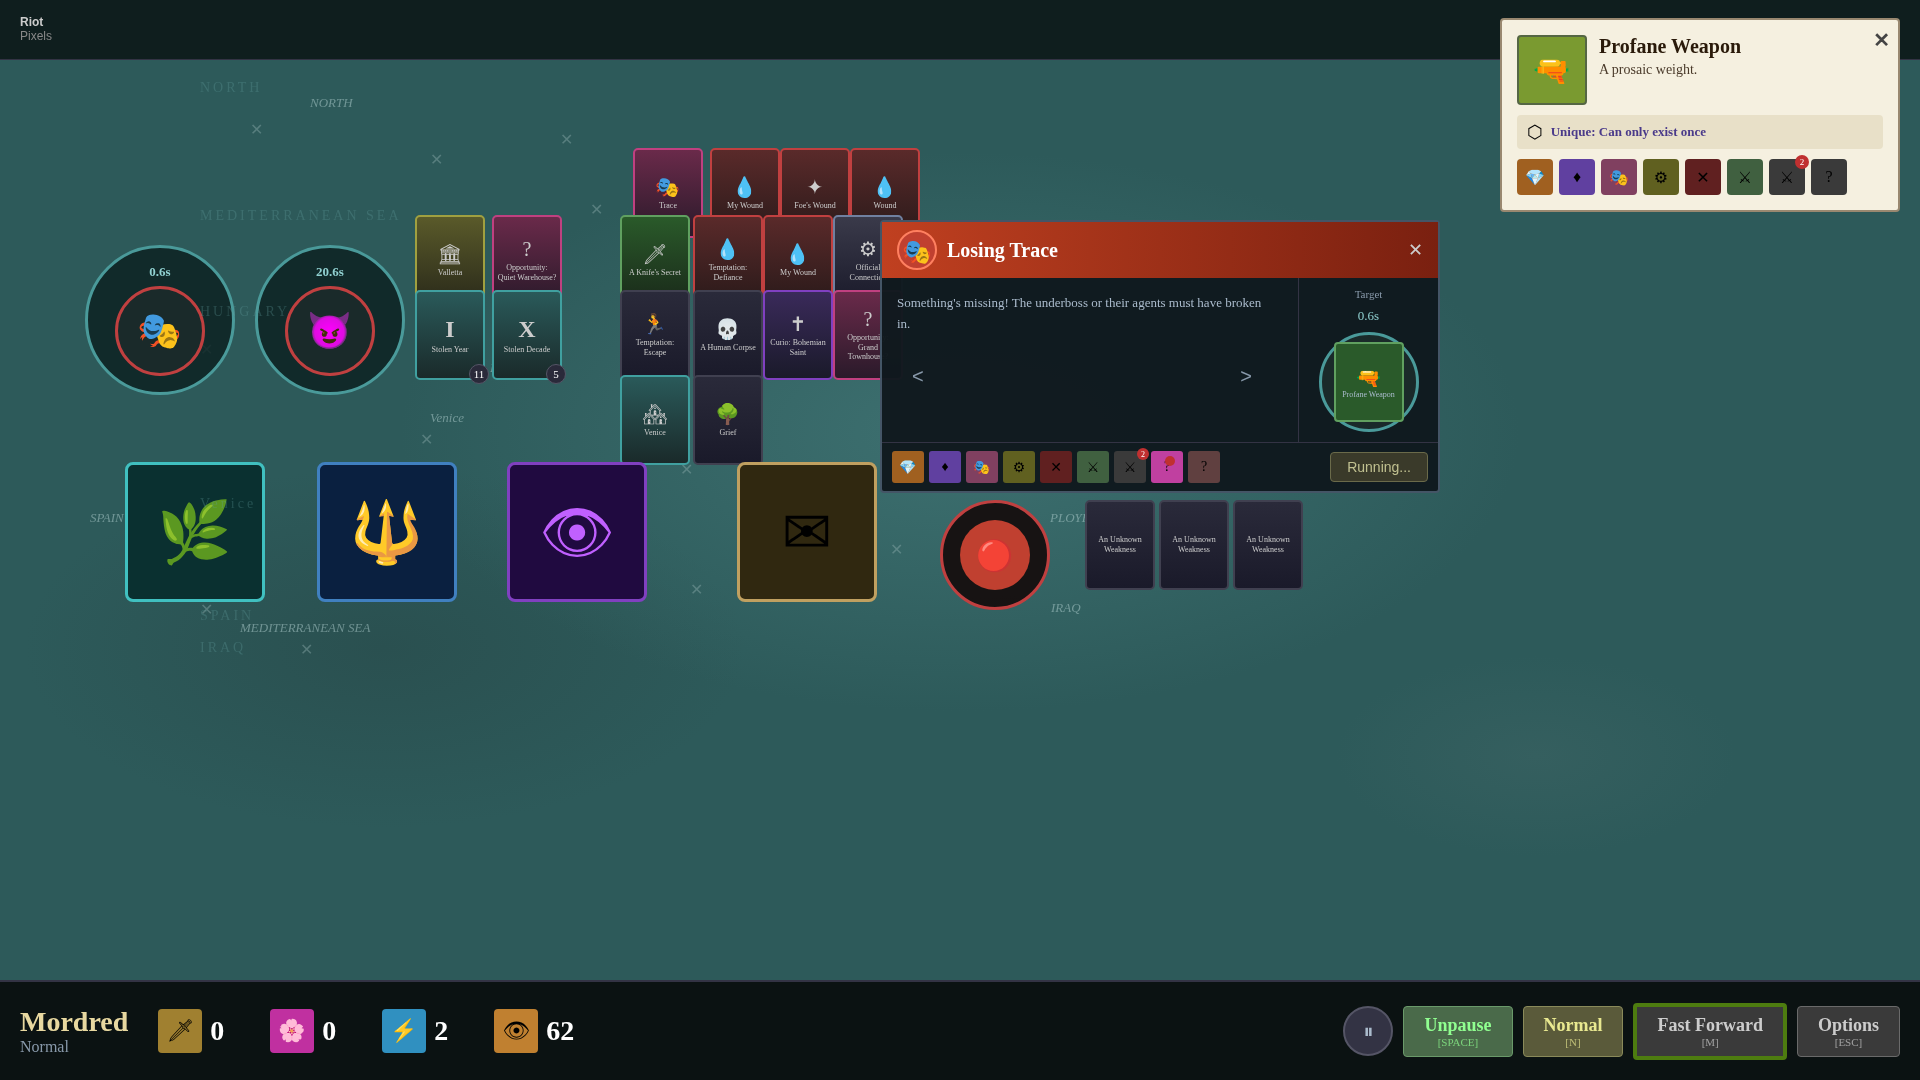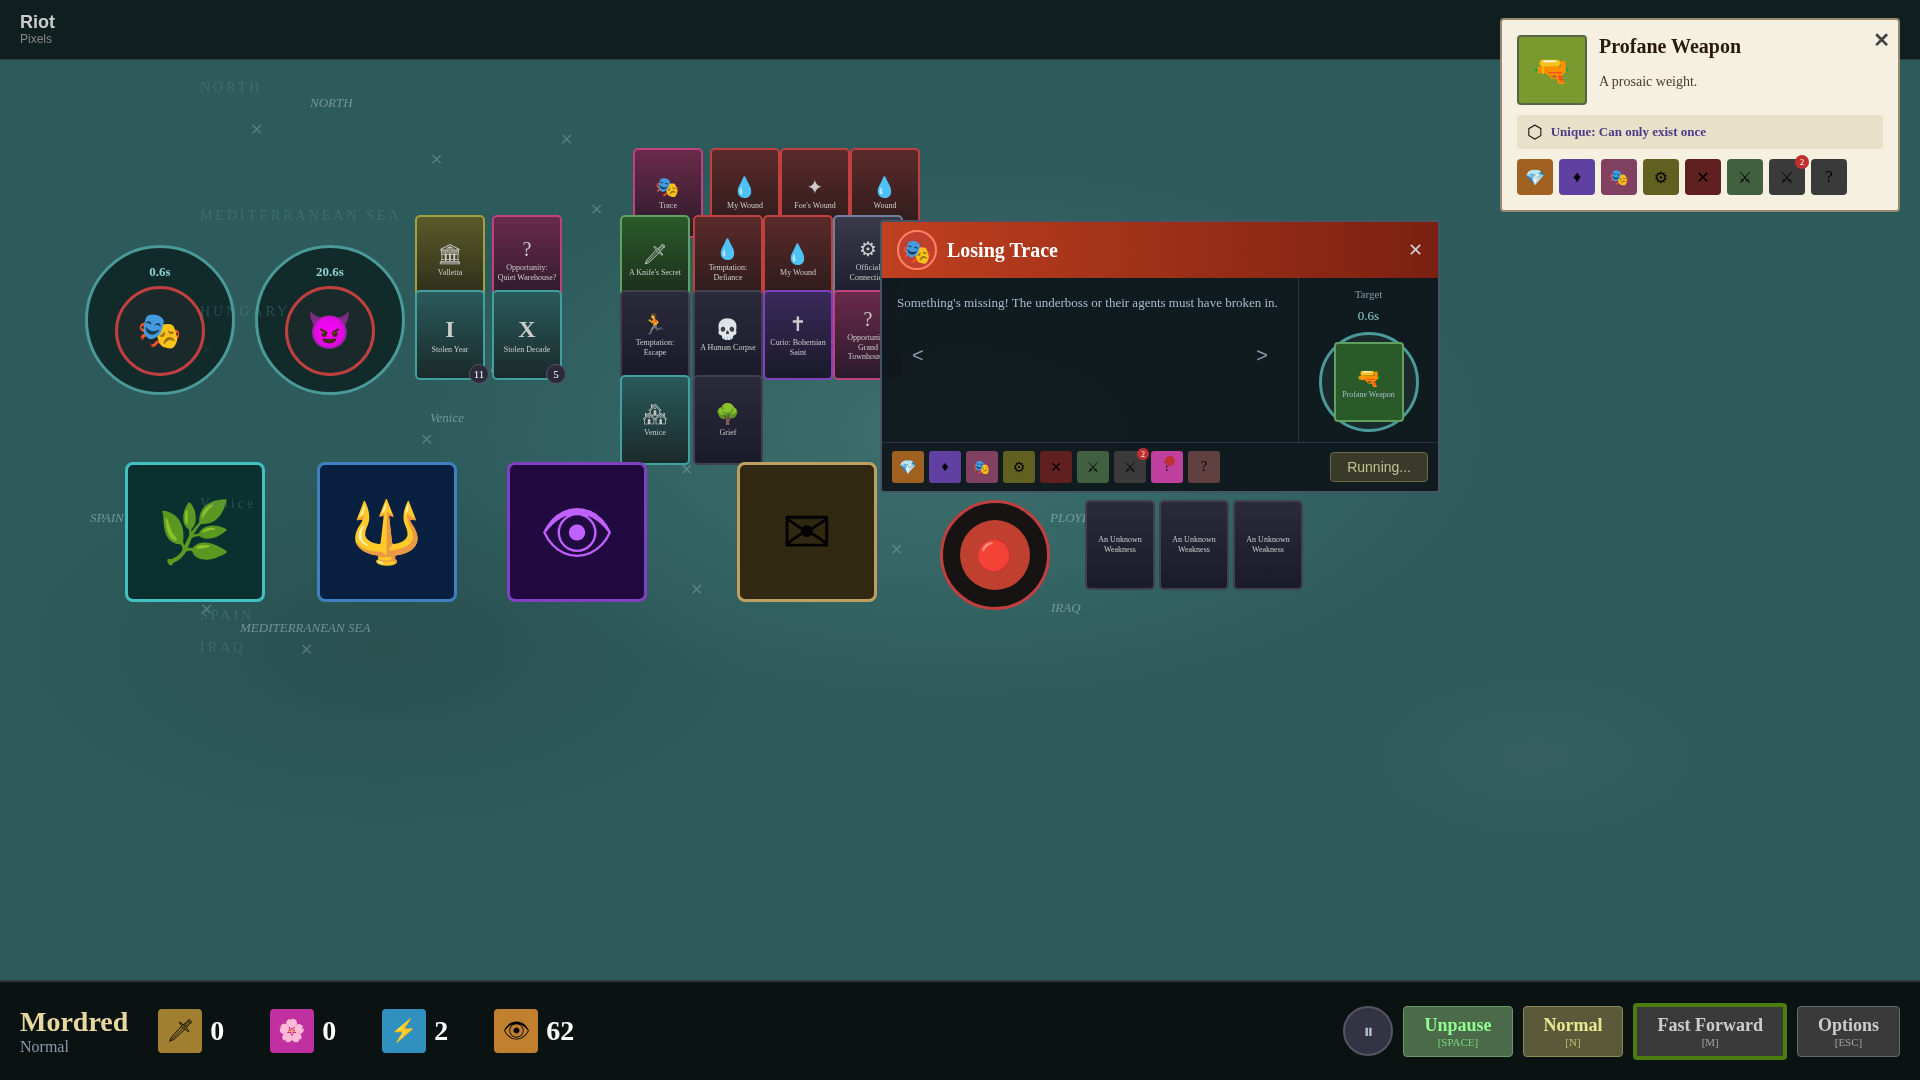"Riot" #logo .logo-riot { font-size: 18px -> 12px }
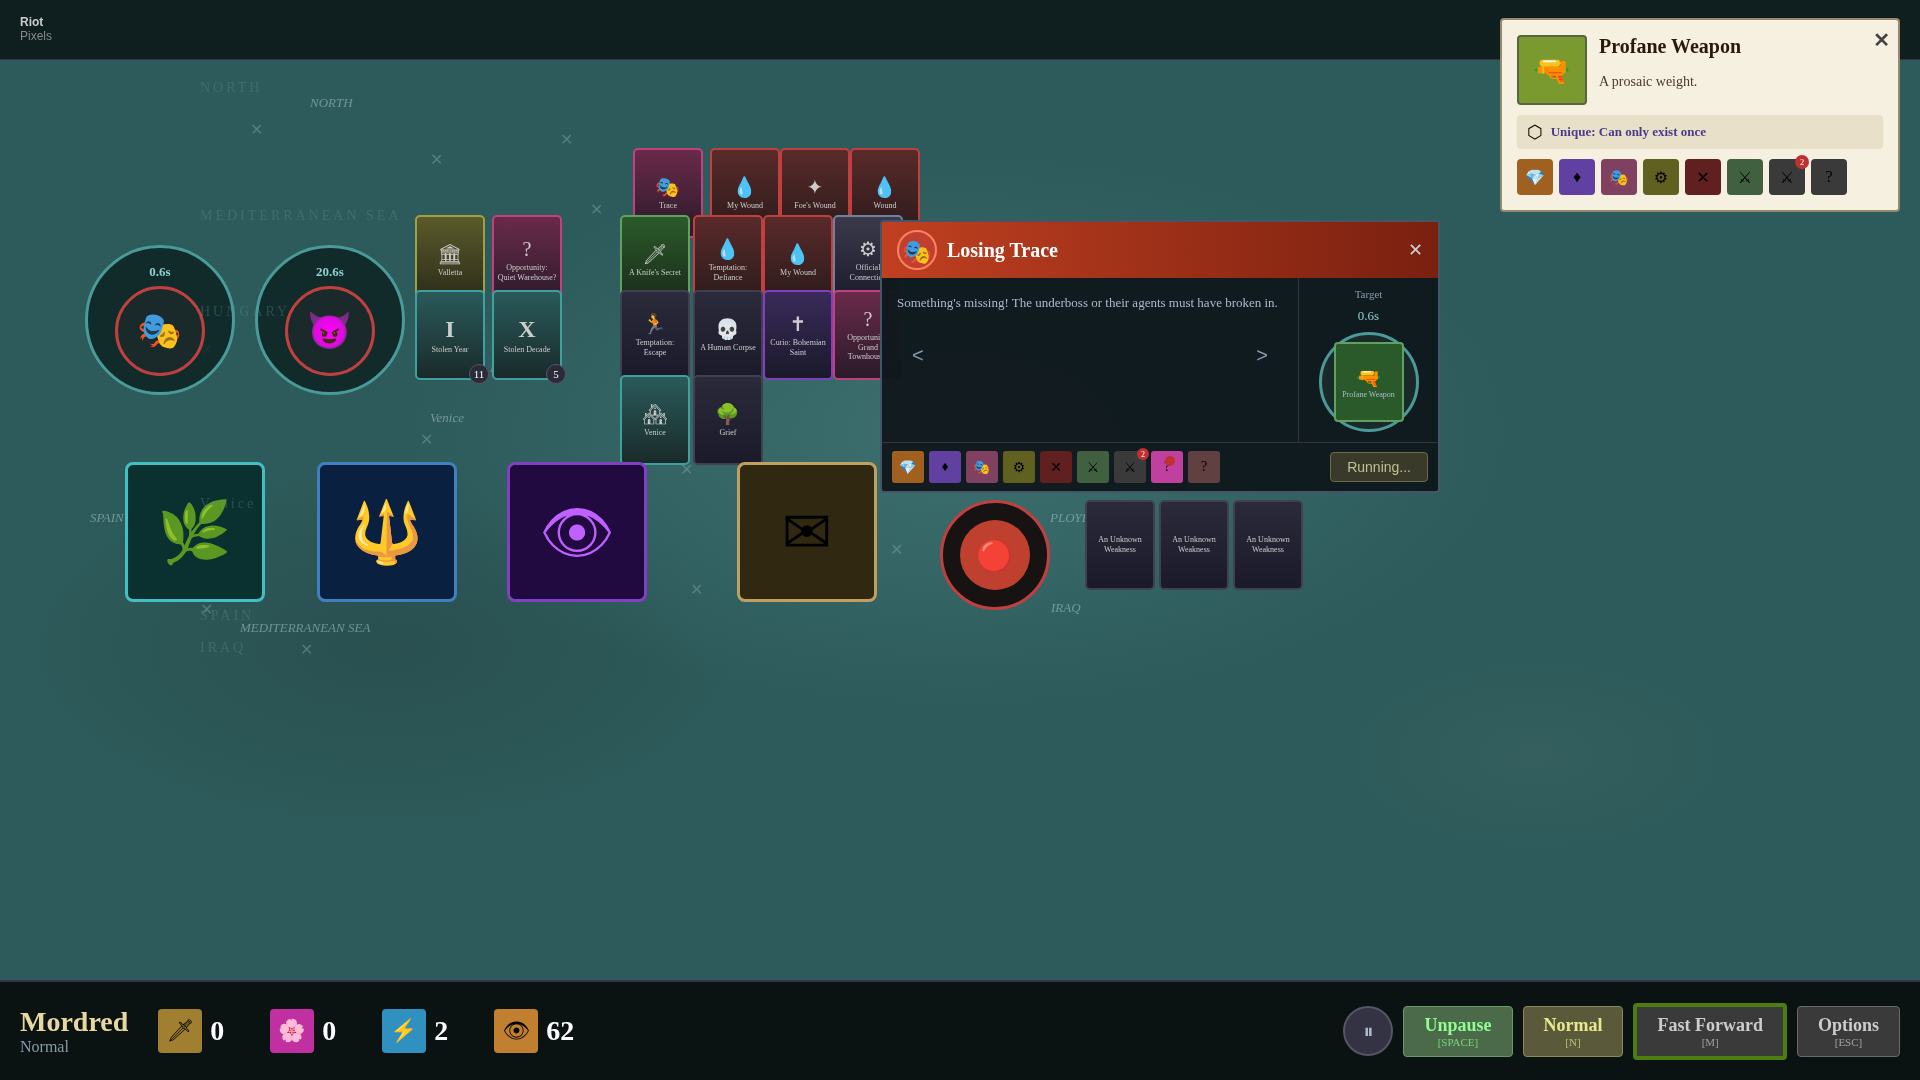"A prosaic weight." #tooltip-panel .tp-desc { margin-top: 16px -> 4px }
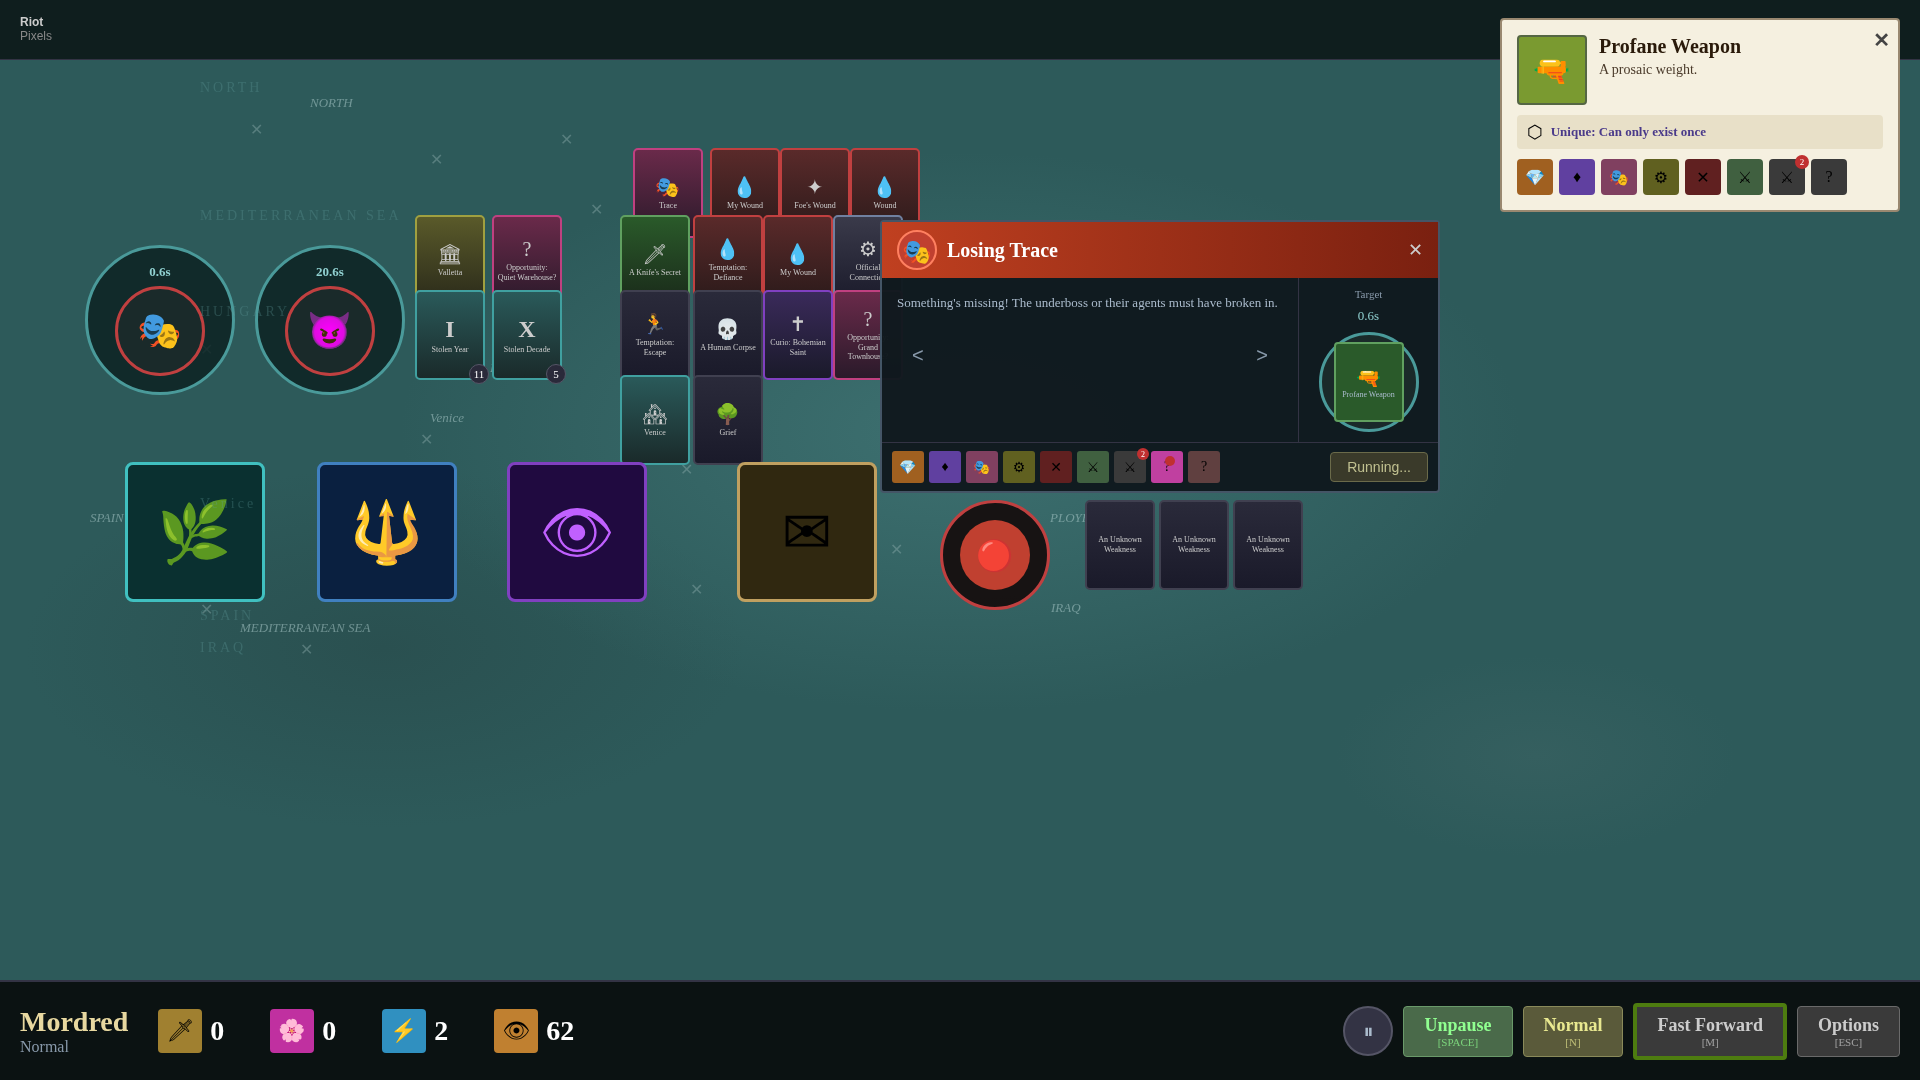"Something's missing! The underboss or" #lg-body { gap: 0 -> 16px }
